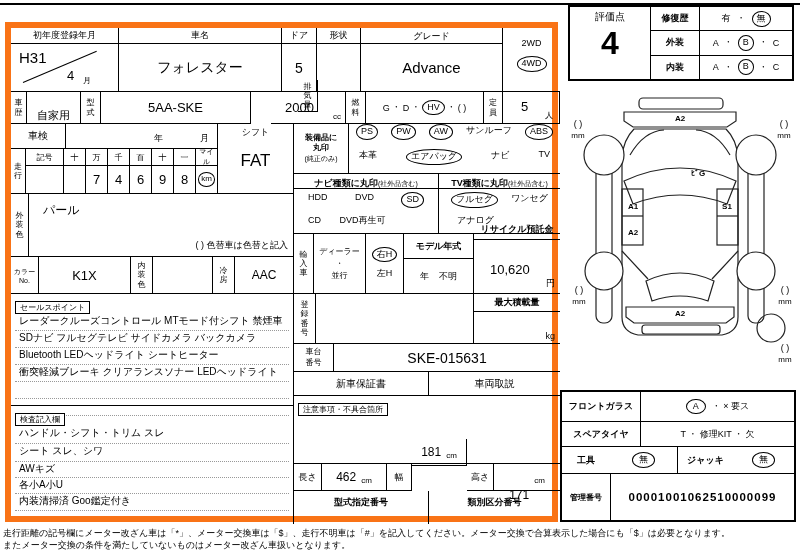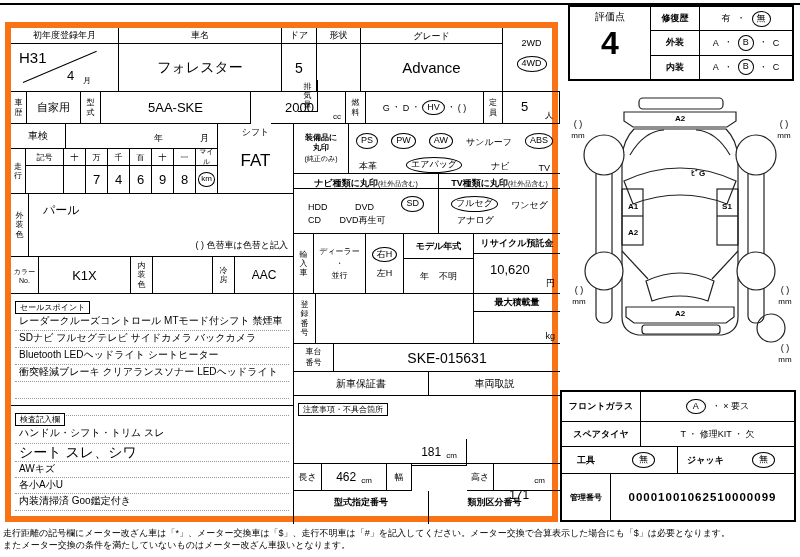"自家用" div.a { align-items: none -> flex-end }
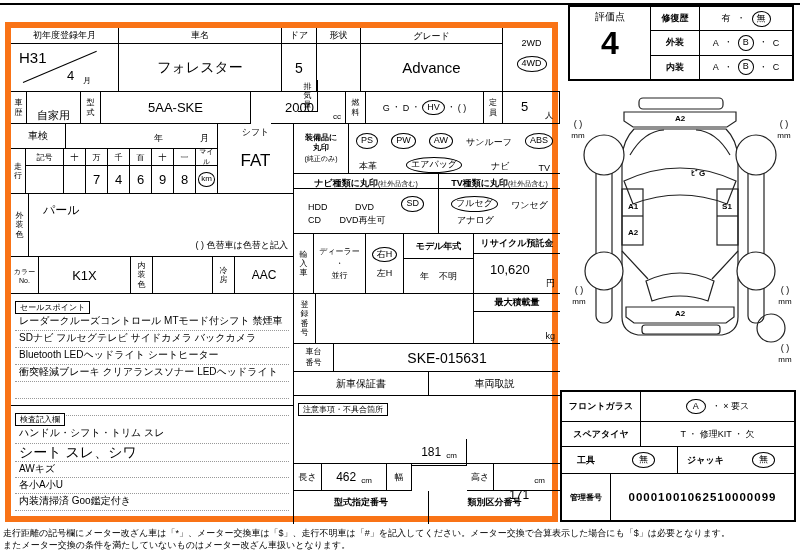"PS" .flexsb { align-items: flex-end -> flex-start }
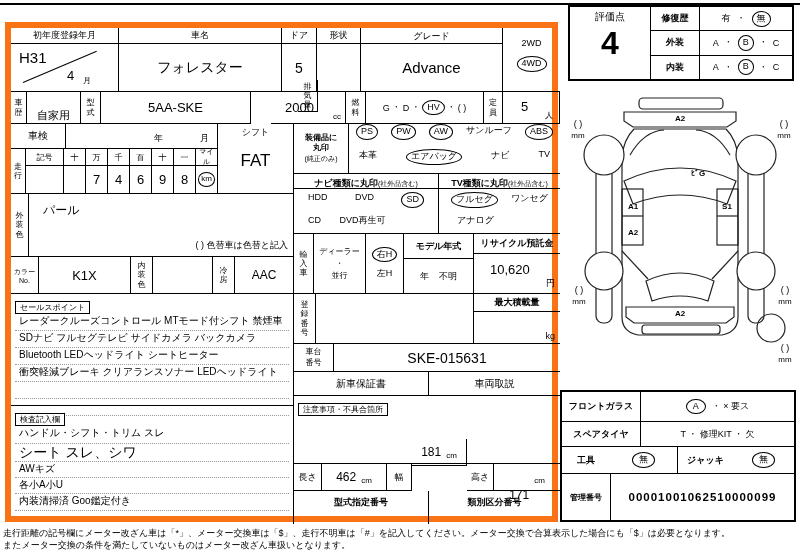"リサイクル預託金" div.a { top: 206px -> 192px }
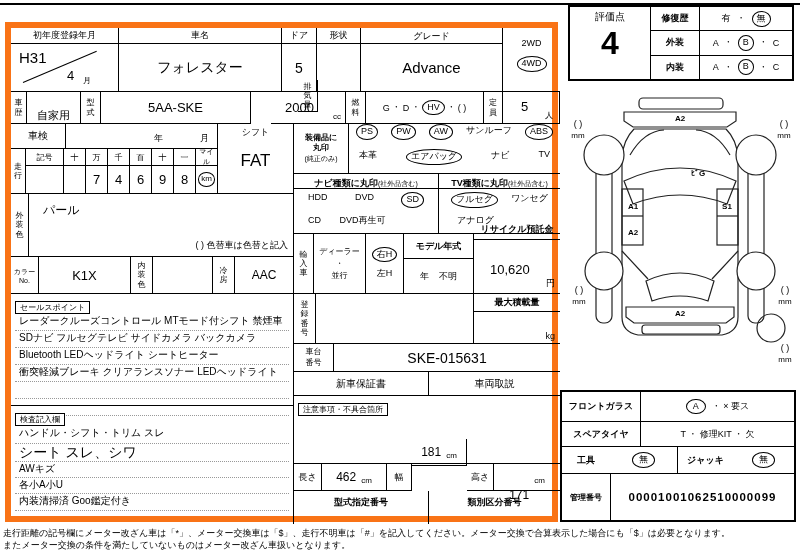"シート スレ、シワ" div.dotln { font-size: 14px -> 10px }
